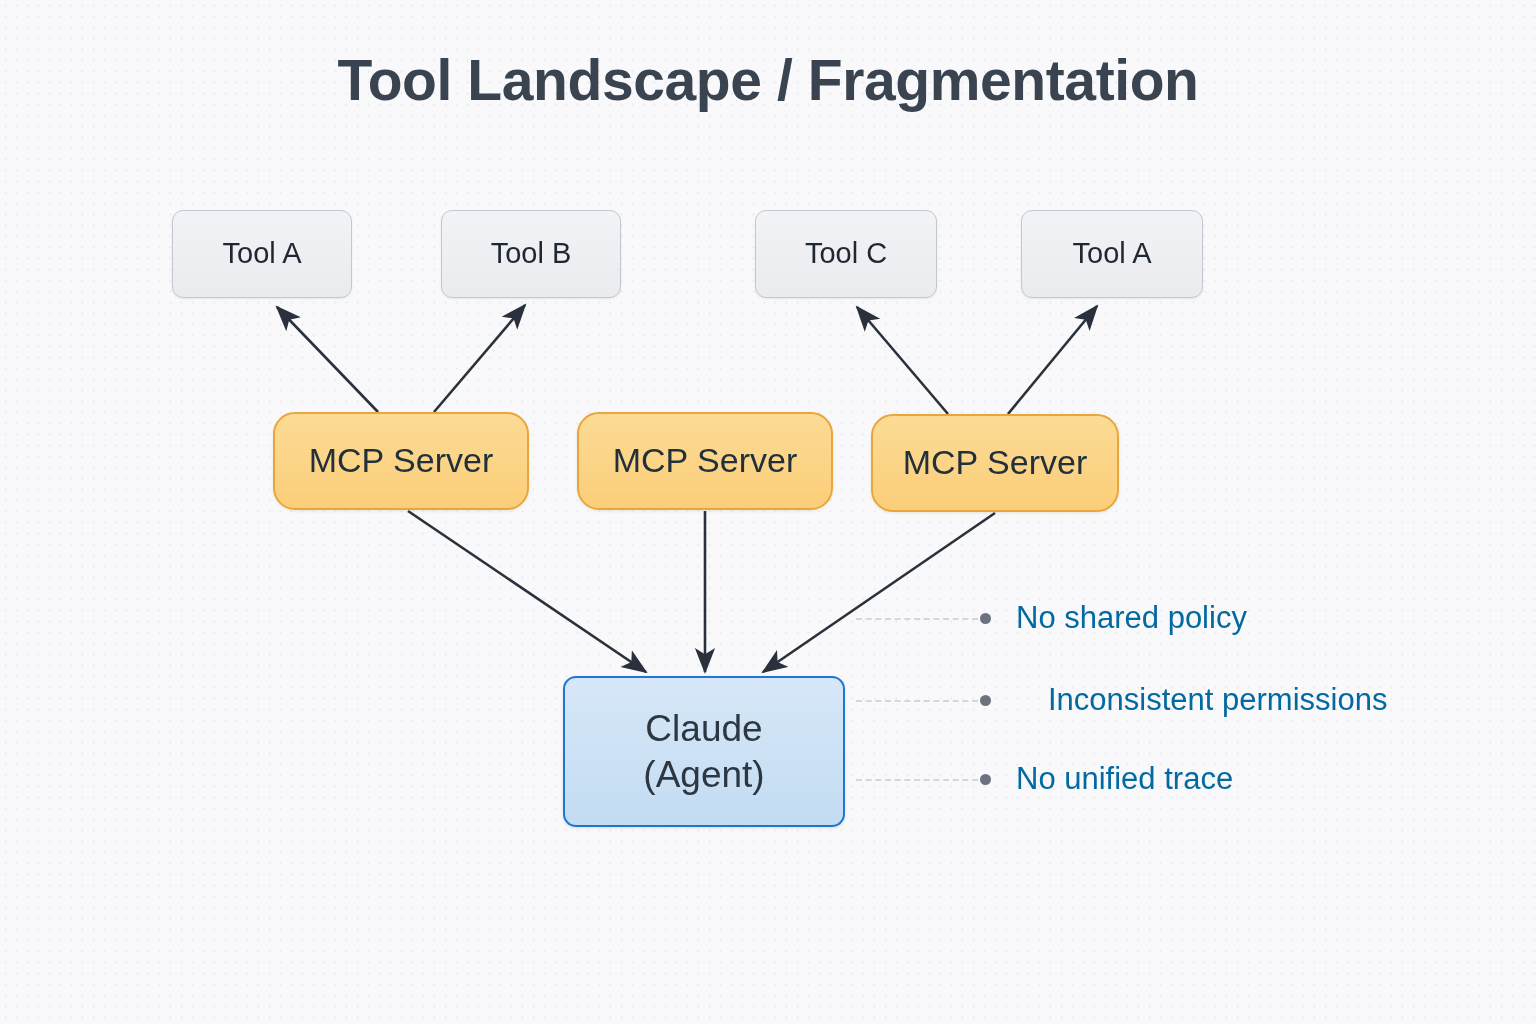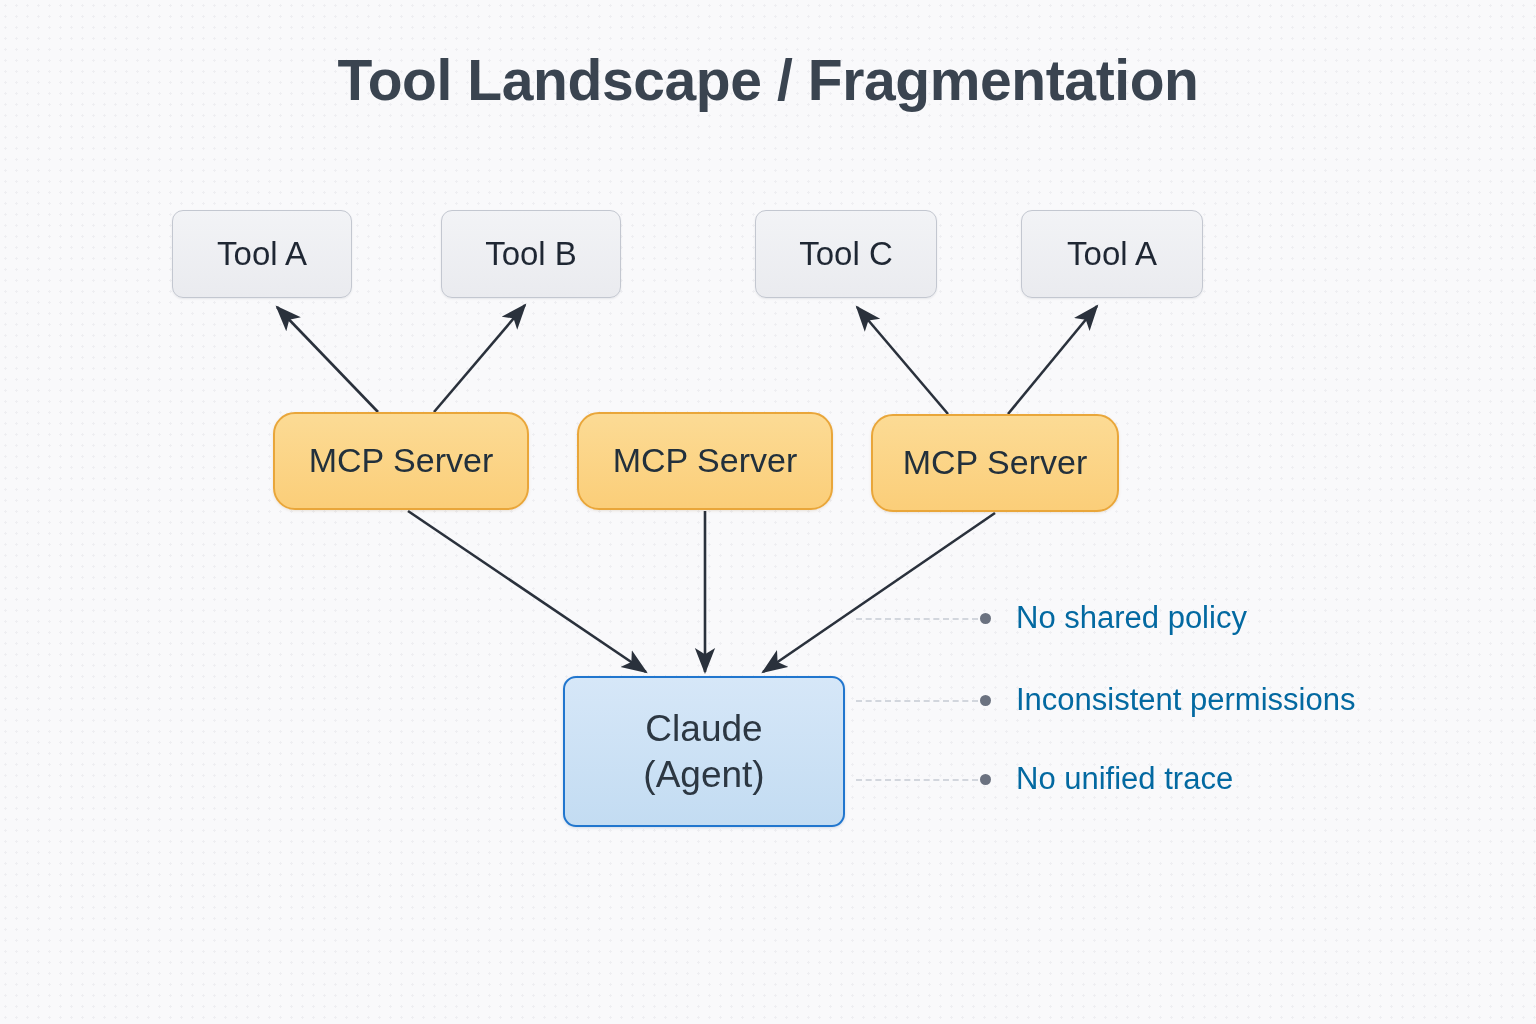"Tool A" .tool-node { font-size: 33px -> 29px }
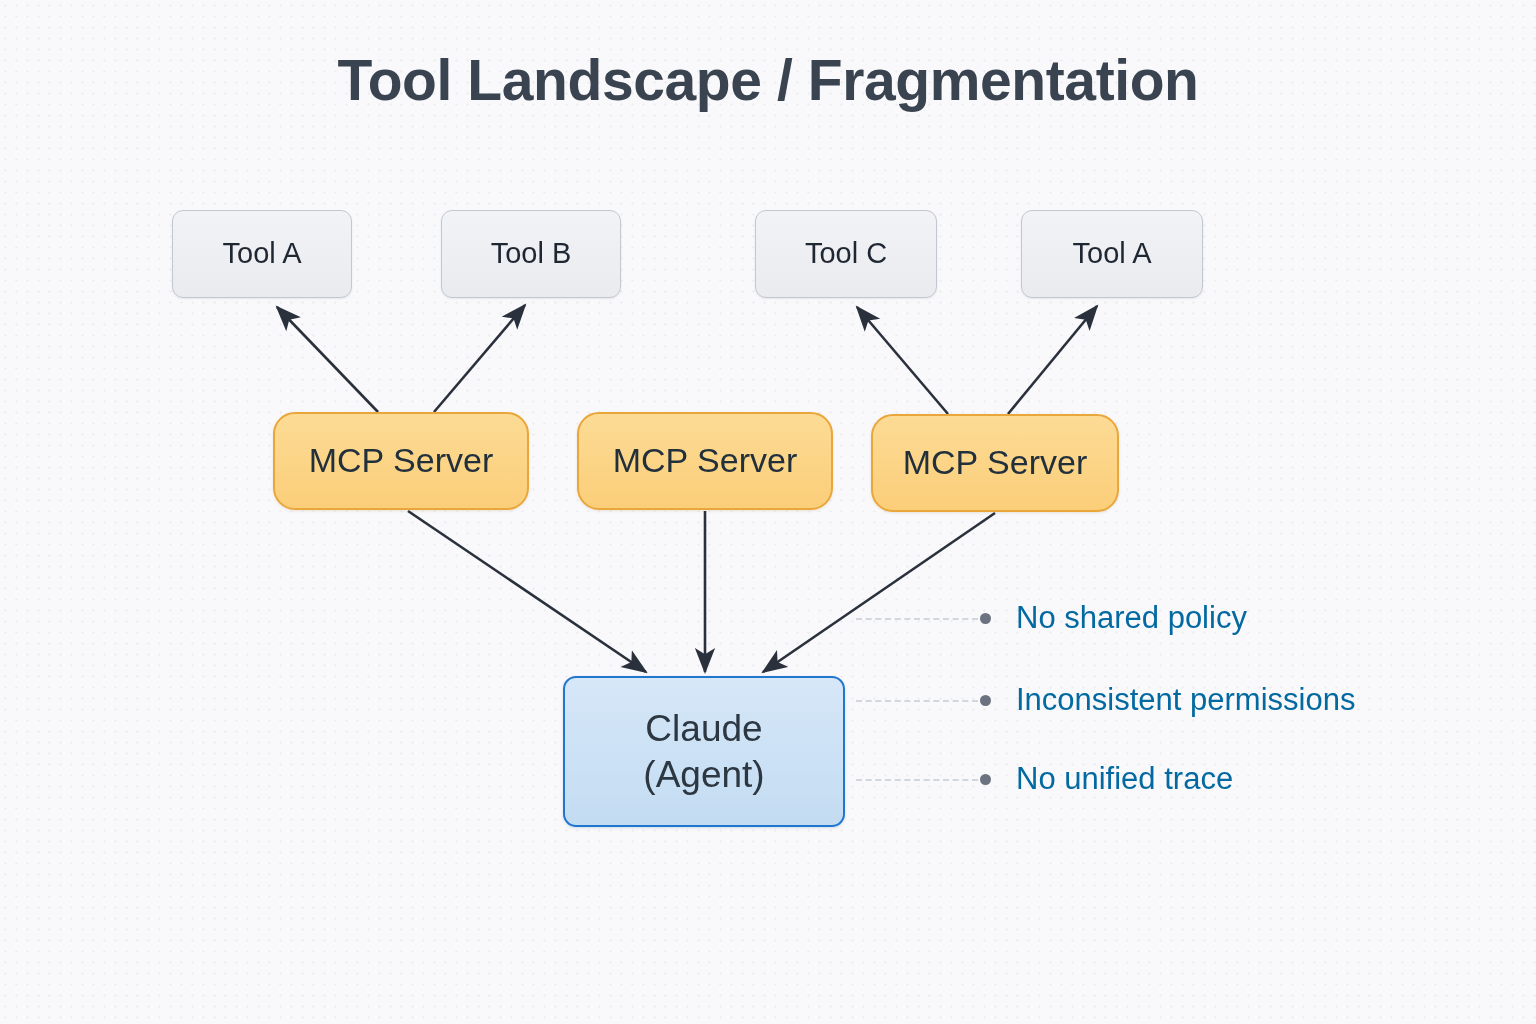"Inconsistent permissions" div.note-row { left: 1016px -> 1048px }
